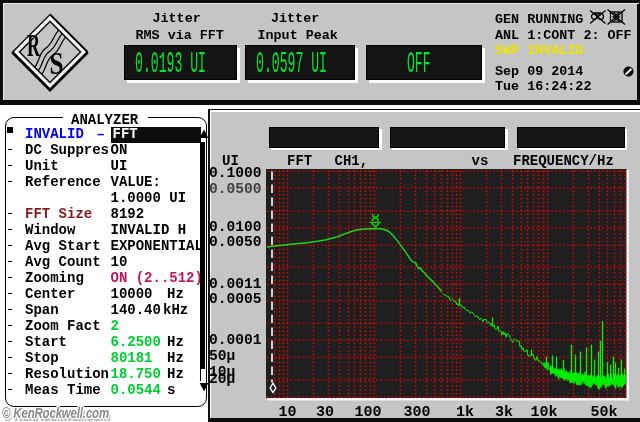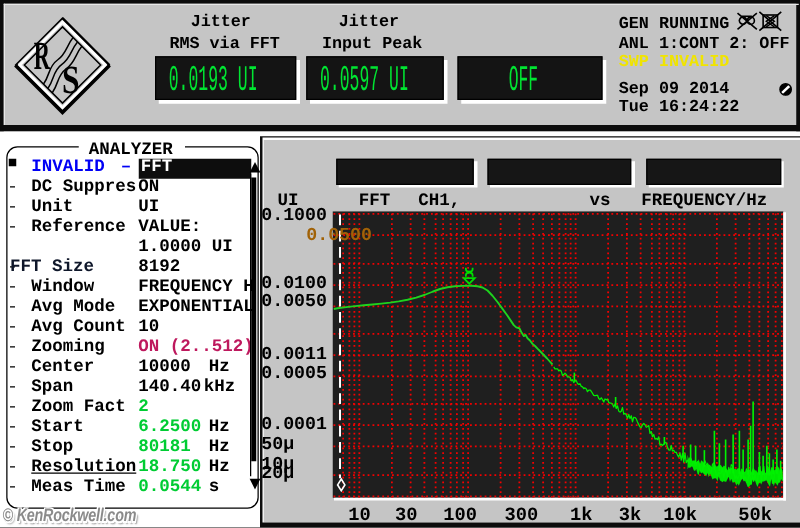"0.0500" div { color: #a16207 -> #404040; padding-left: 36px -> none }
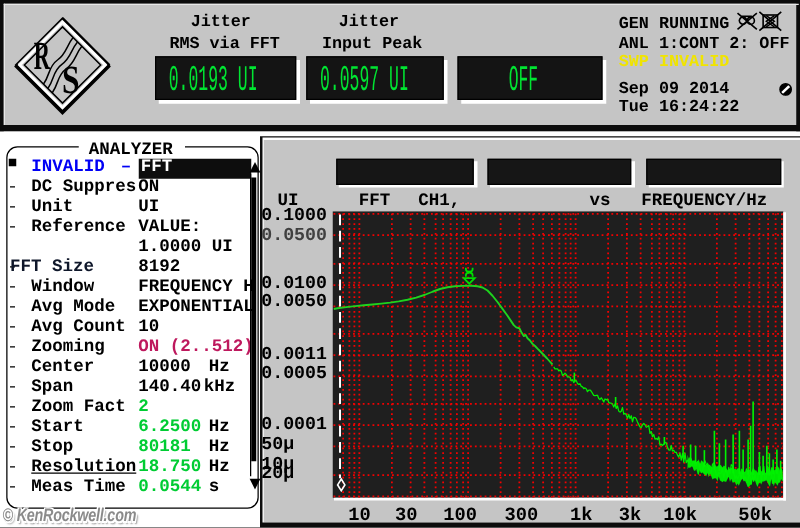"FFT Size" div { color: #0f172a -> #7f1d1d; left: 8px -> 25px }
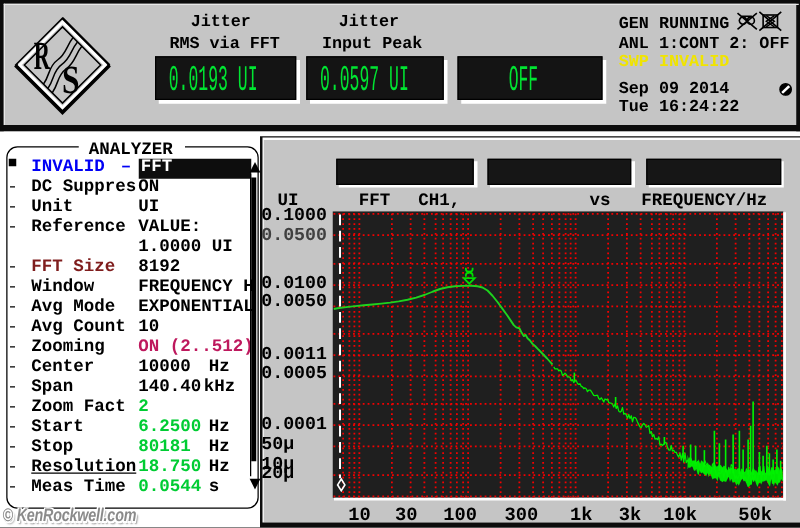"FREQUENCY H" div { text: FREQUENCY -> INVALID }
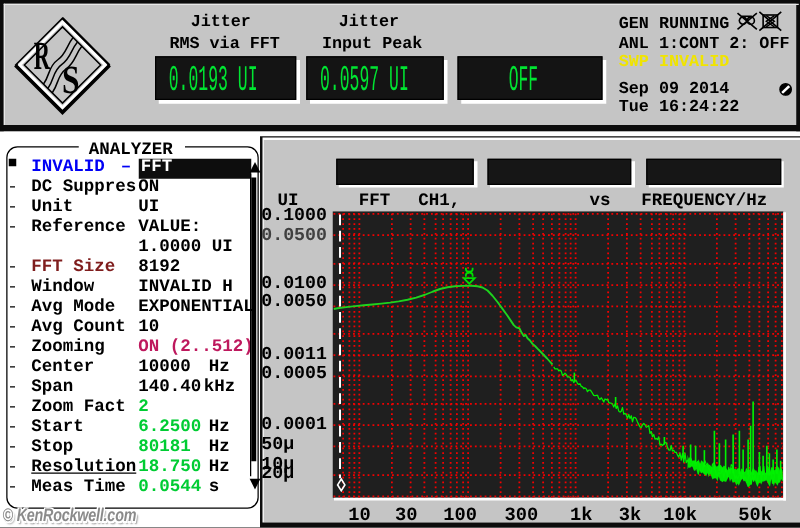"Avg Mode" div { text: Mode -> Start }
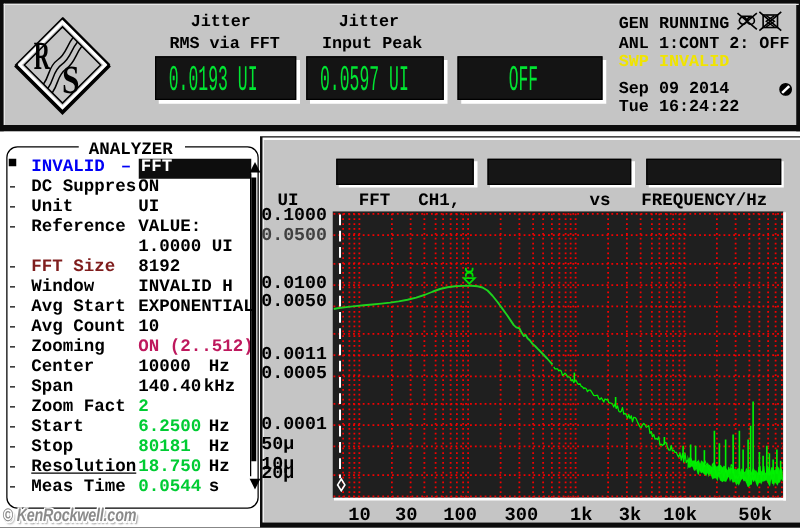"Resolution" div { text-decoration: underline -> none }
